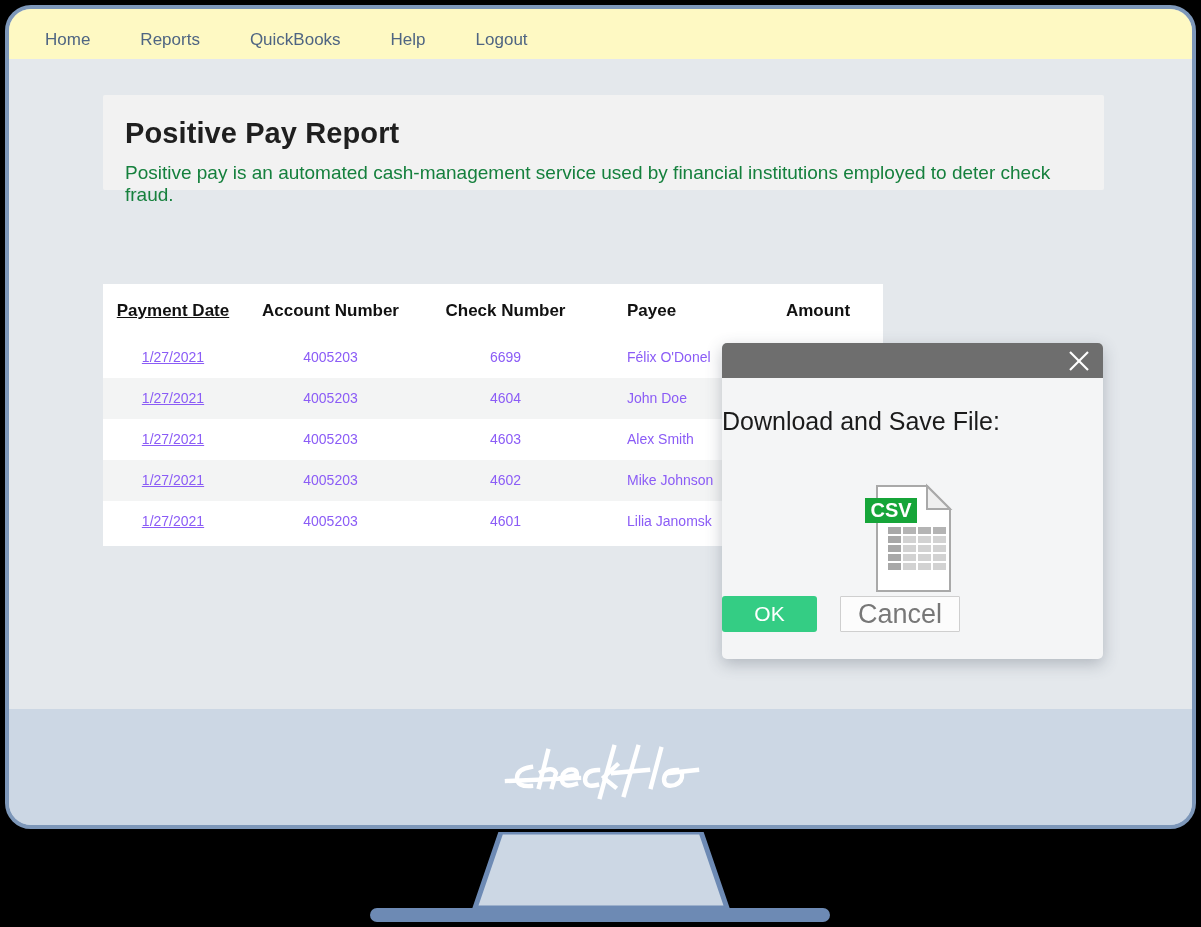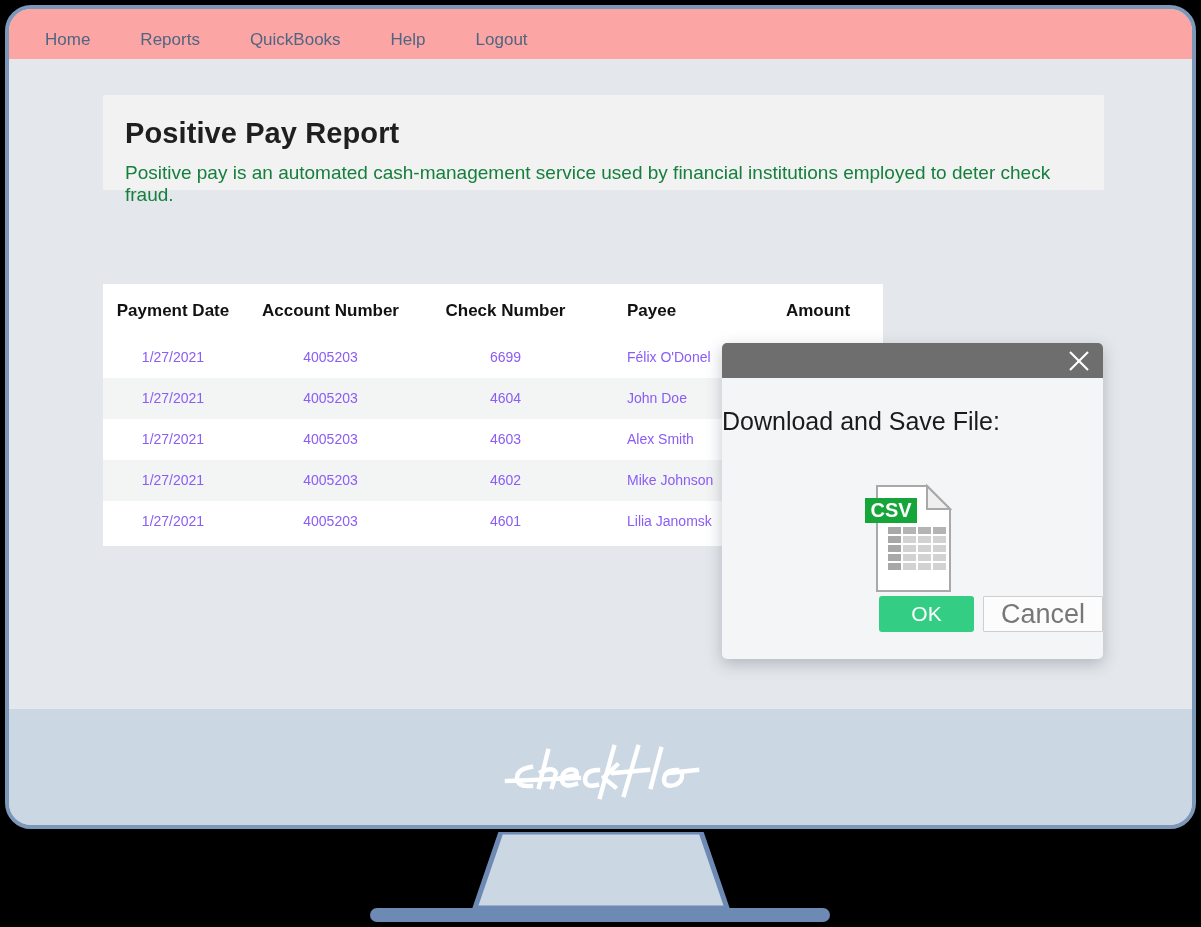"Home" .navbar { background: #fca5a5 -> #fef9c3 }
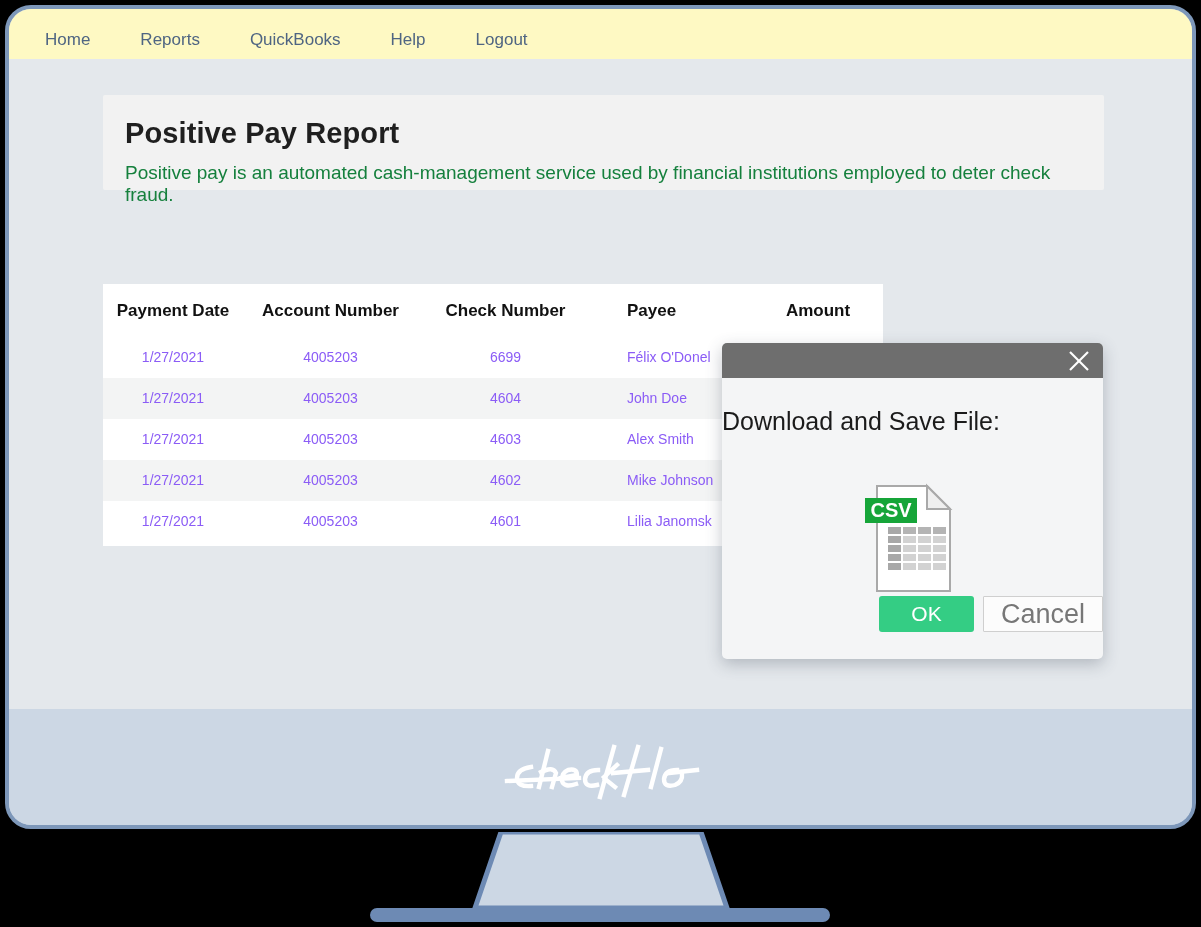"Payment Date" .col-date { text-decoration: none -> underline }
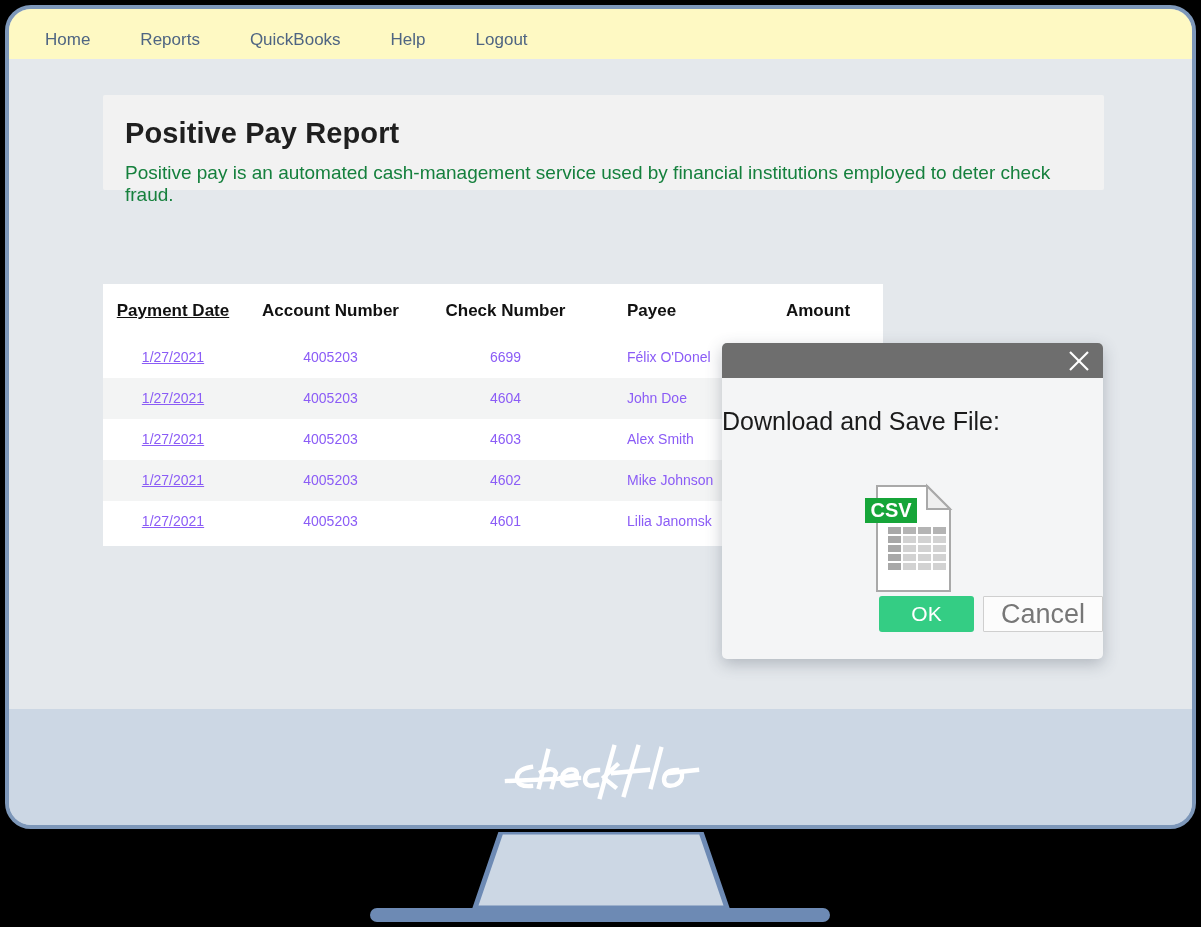"OK" .modal-actions { gap: 9px -> 23px; justify-content: flex-end -> flex-start }
